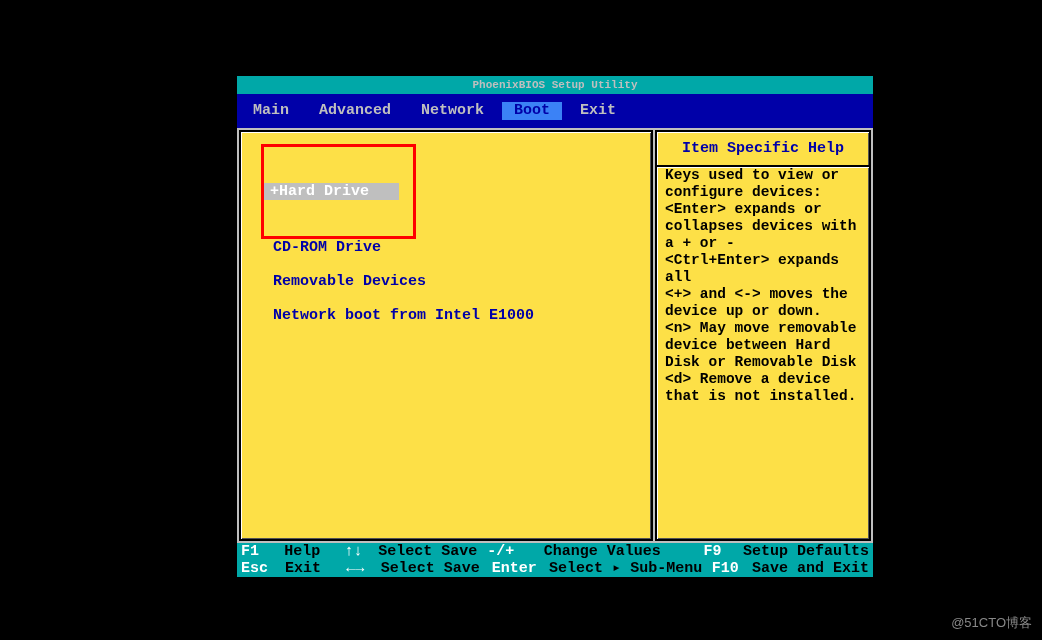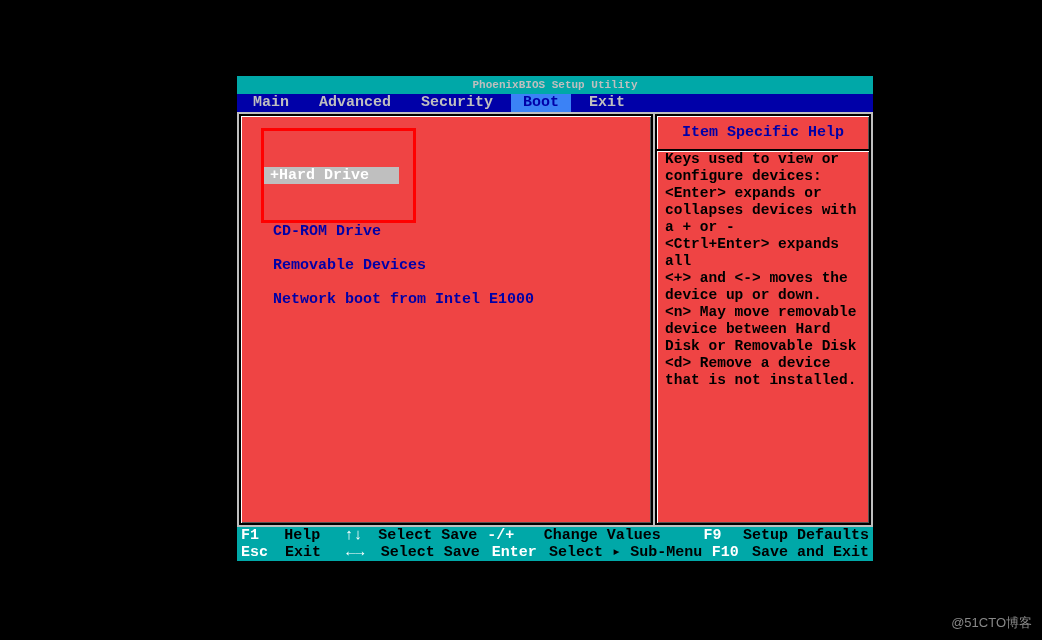"Main" .menu-bar { padding: 0 4px -> 8px 4px }
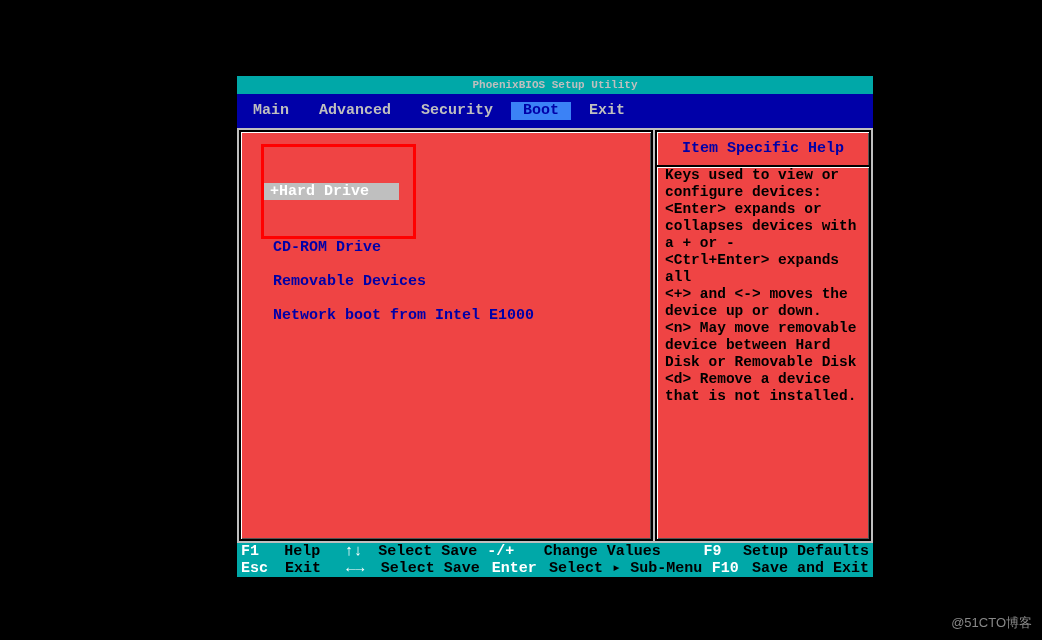"Security" span.menu-item { text: Security -> Network }
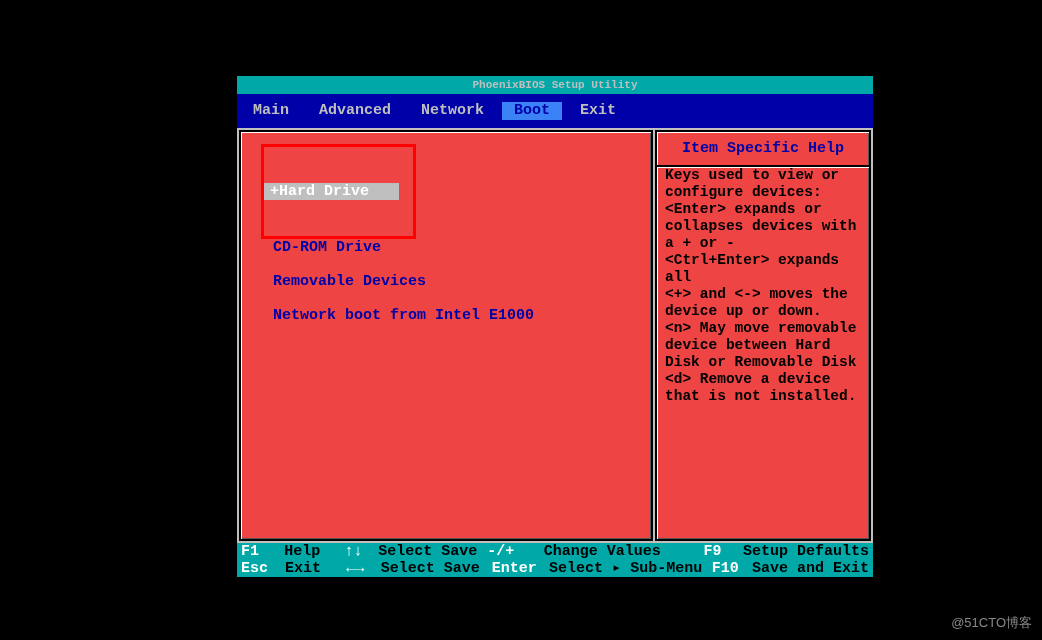"Item Specific Help" .panel { background: #ef4444 -> #fde047 }
